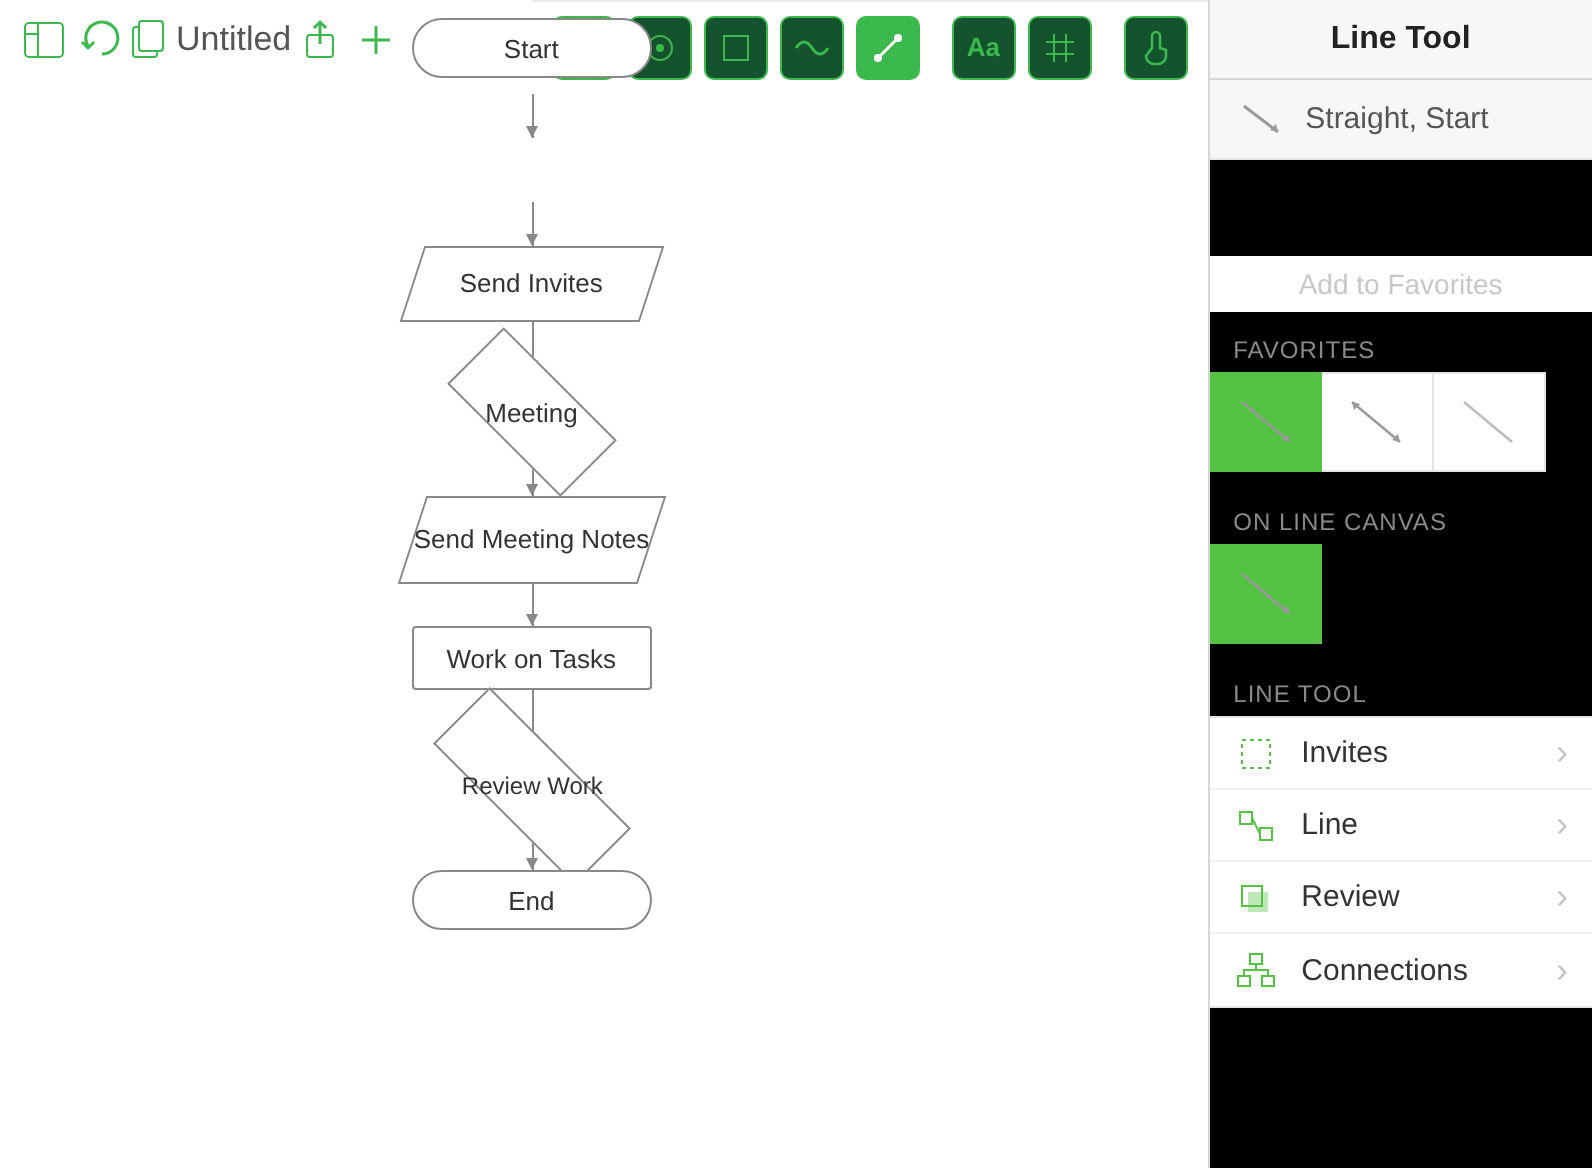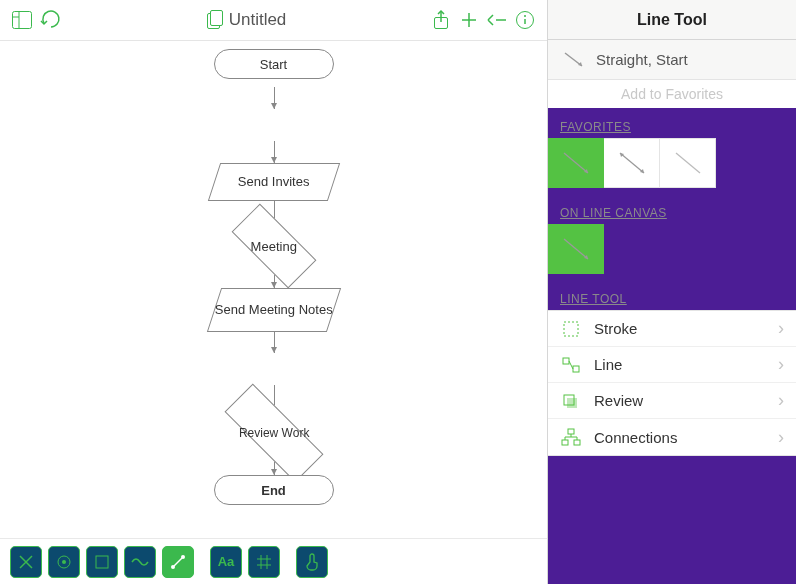"Untitled" .left { flex-direction: column -> row }
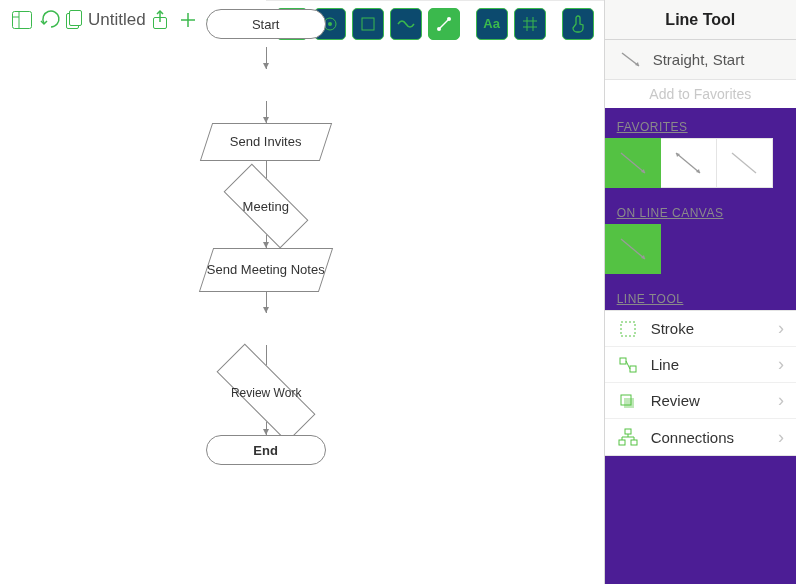"Aa" .mode-btn { background: #0c4a6e -> #14532d }
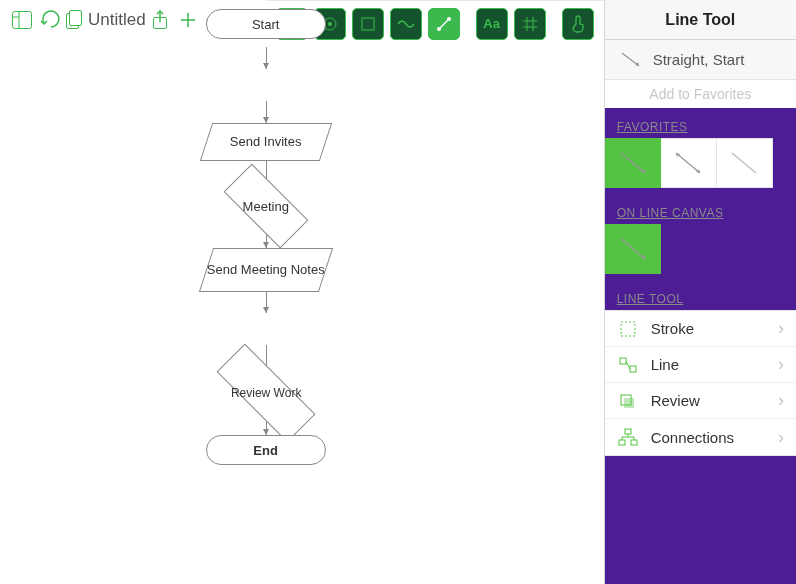"Line Tool" .right { background: #4c1d95 -> #000000 }
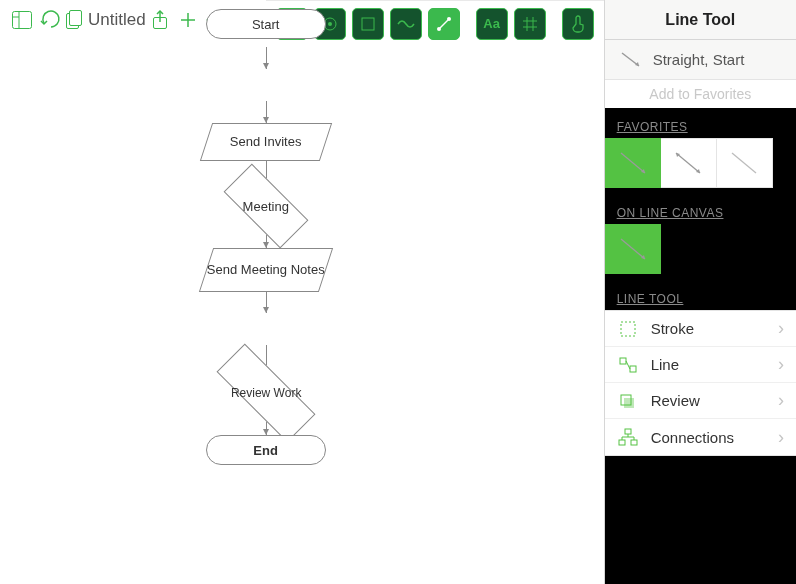"Add to Favorites" .r-add { margin-top: none -> 48px }
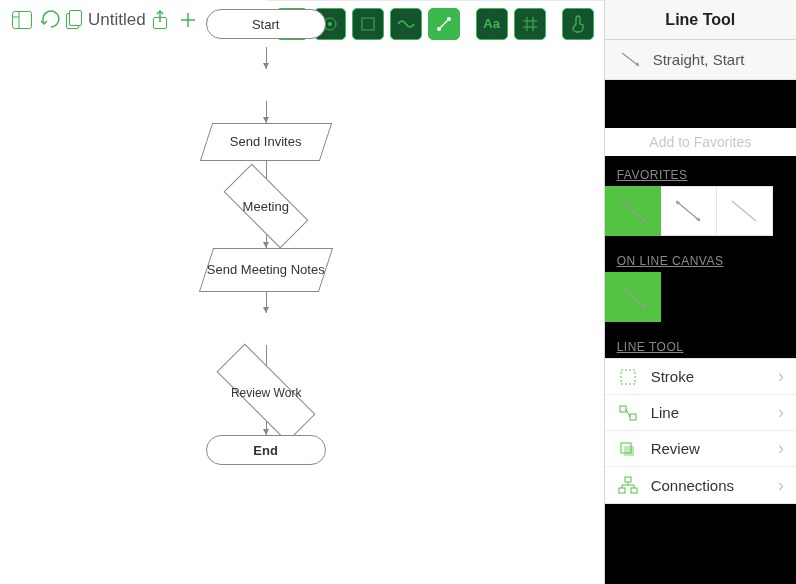"FAVORITES" .r-label { text-decoration: underline -> none }
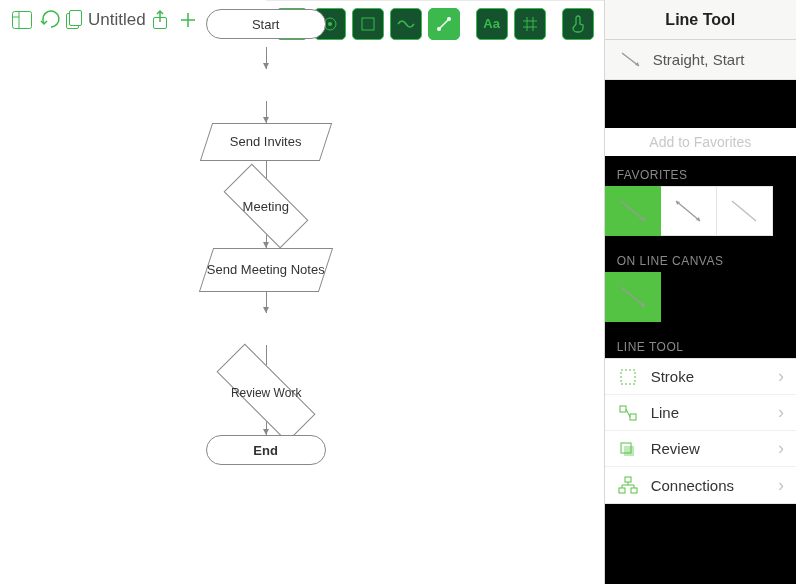"Work on Tasks" div.shape { html: none -> <div> <span>Work on Tasks</span> </div> }
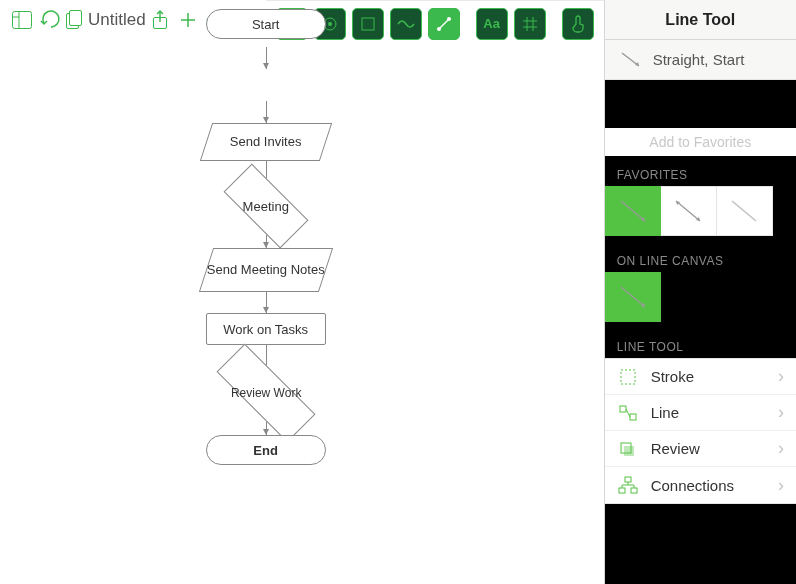"Stroke" span.row-label { text: Stroke -> Invites }
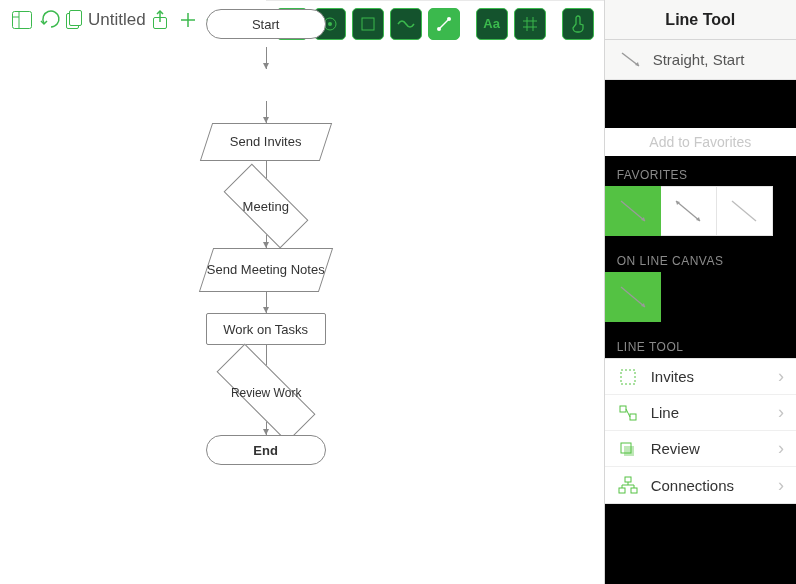"End" div.shape { font-weight: bold -> none }
